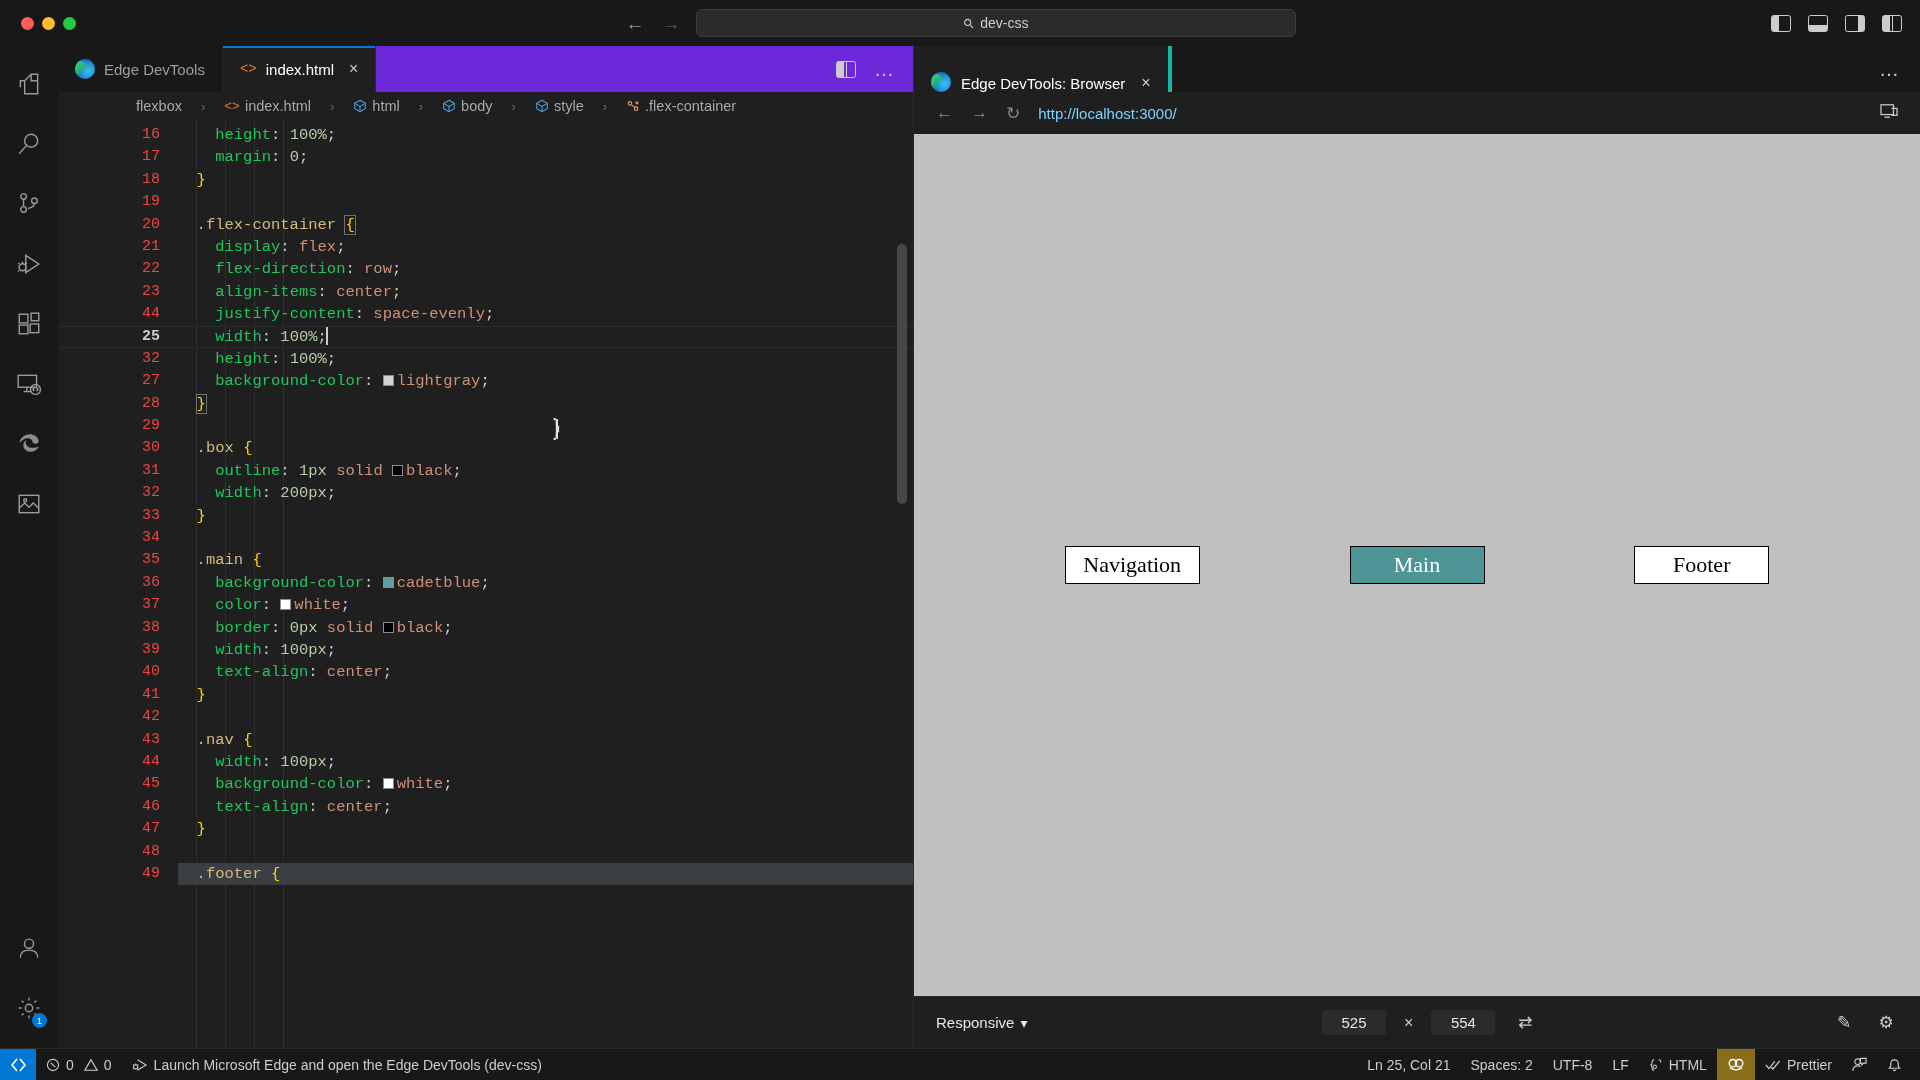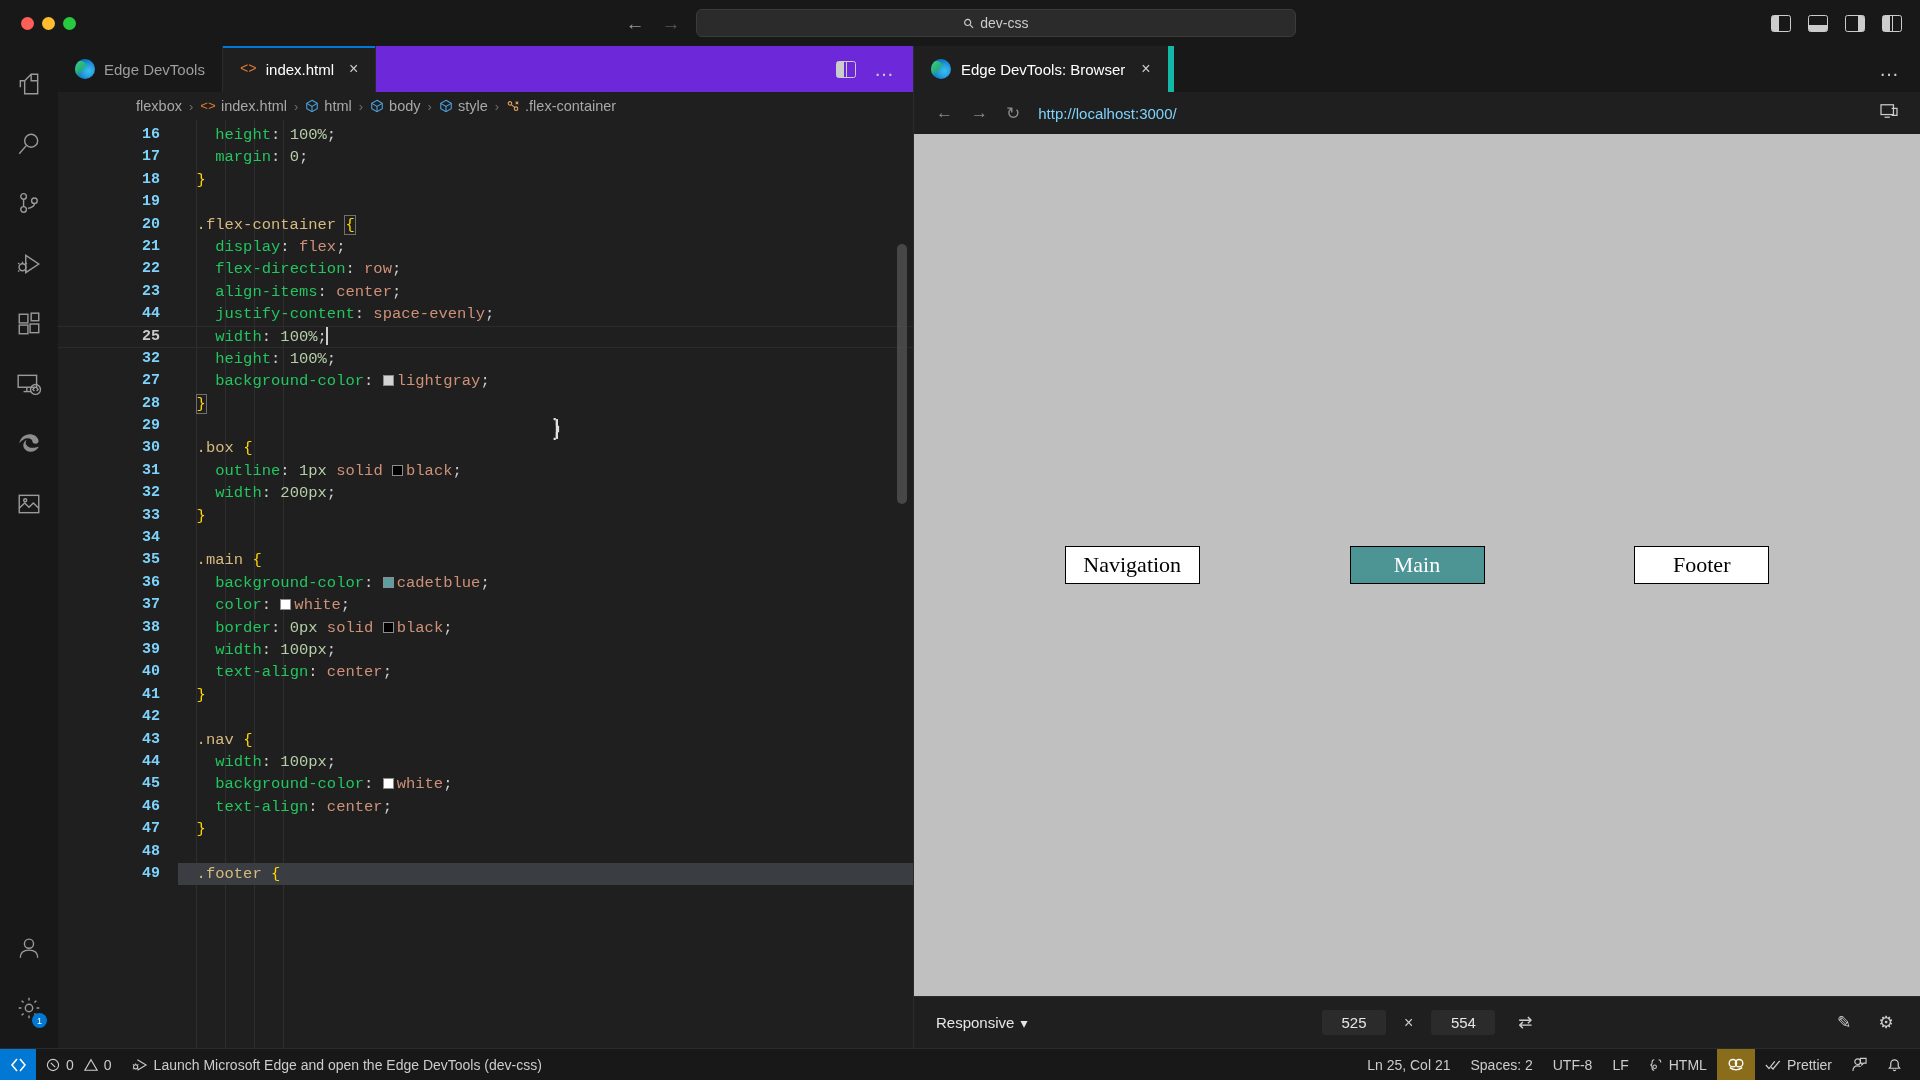"Edge DevTools: Browser" .bp-tab { align-items: center -> flex-end; border-right: 6px solid #14b8a6 -> 4px solid #14b8a6 }
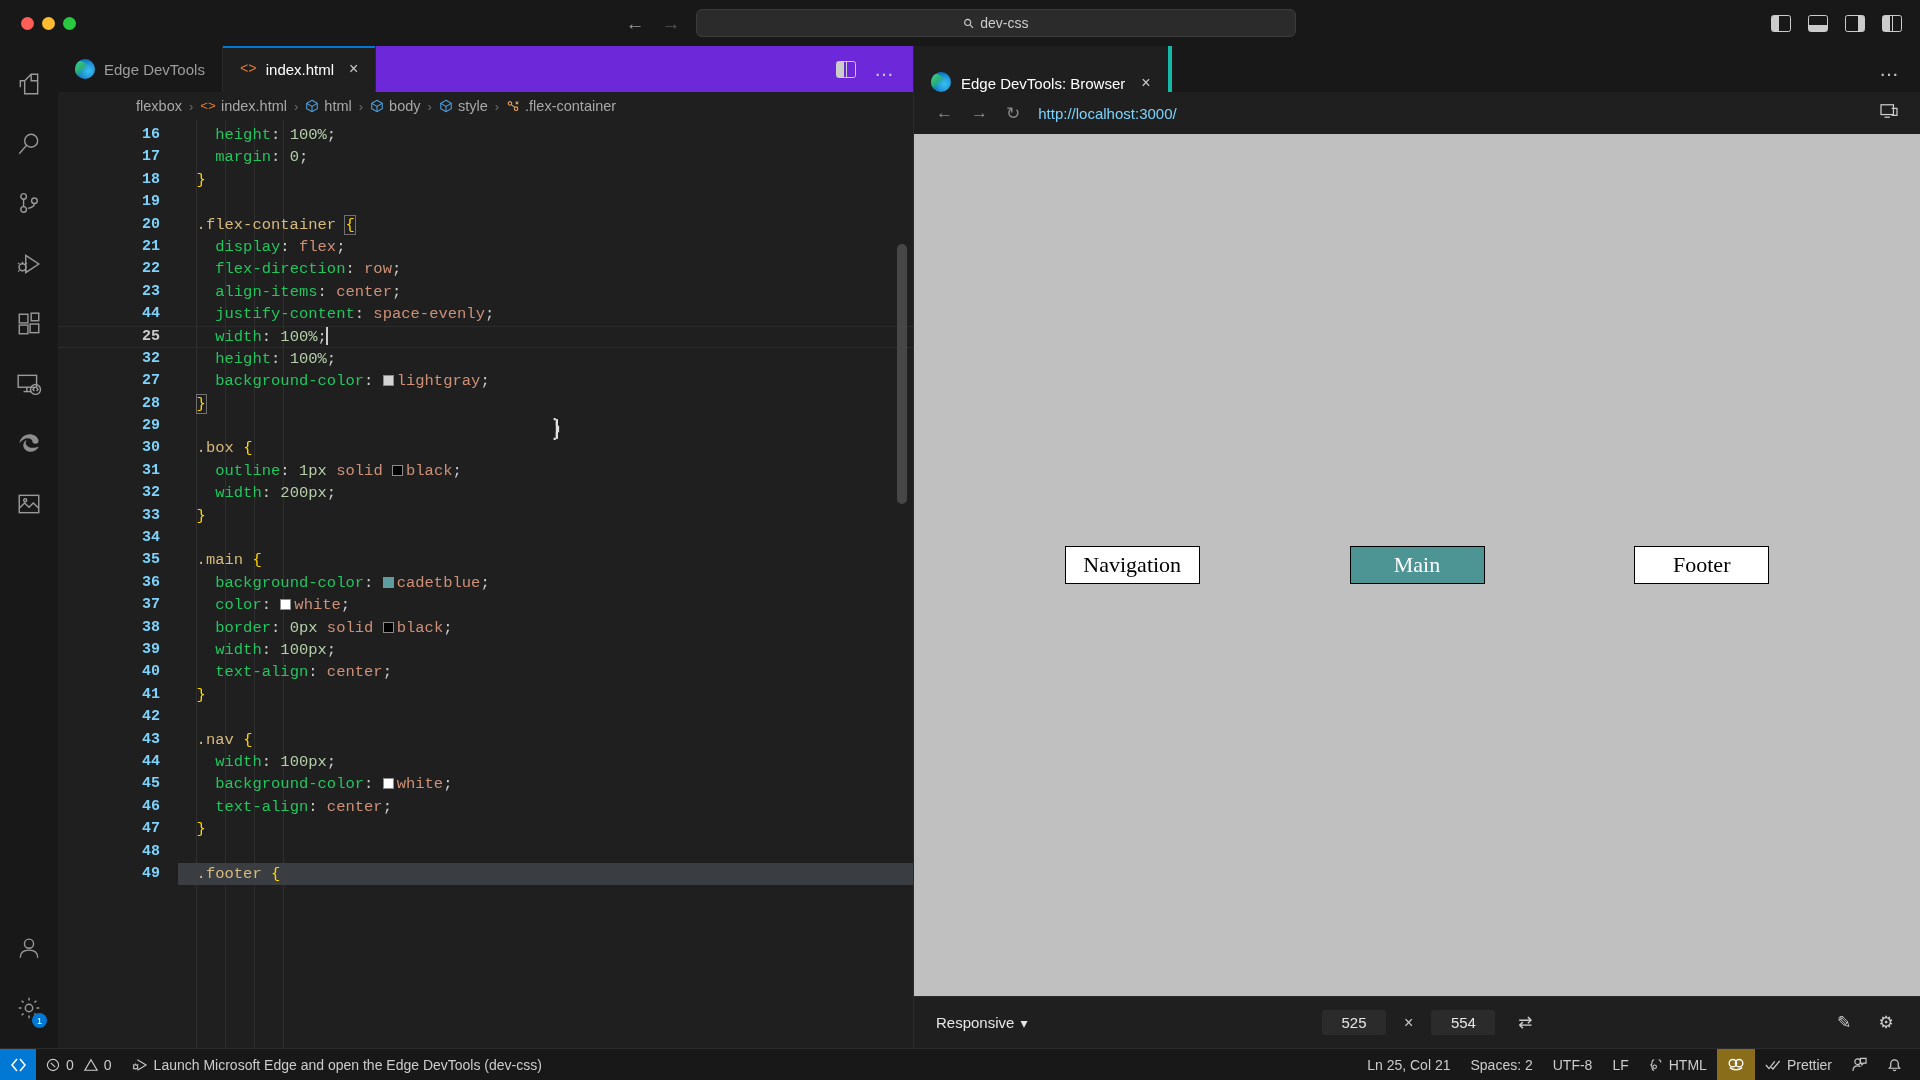"flexbox" .breadcrumb { gap: 6px -> 18px }
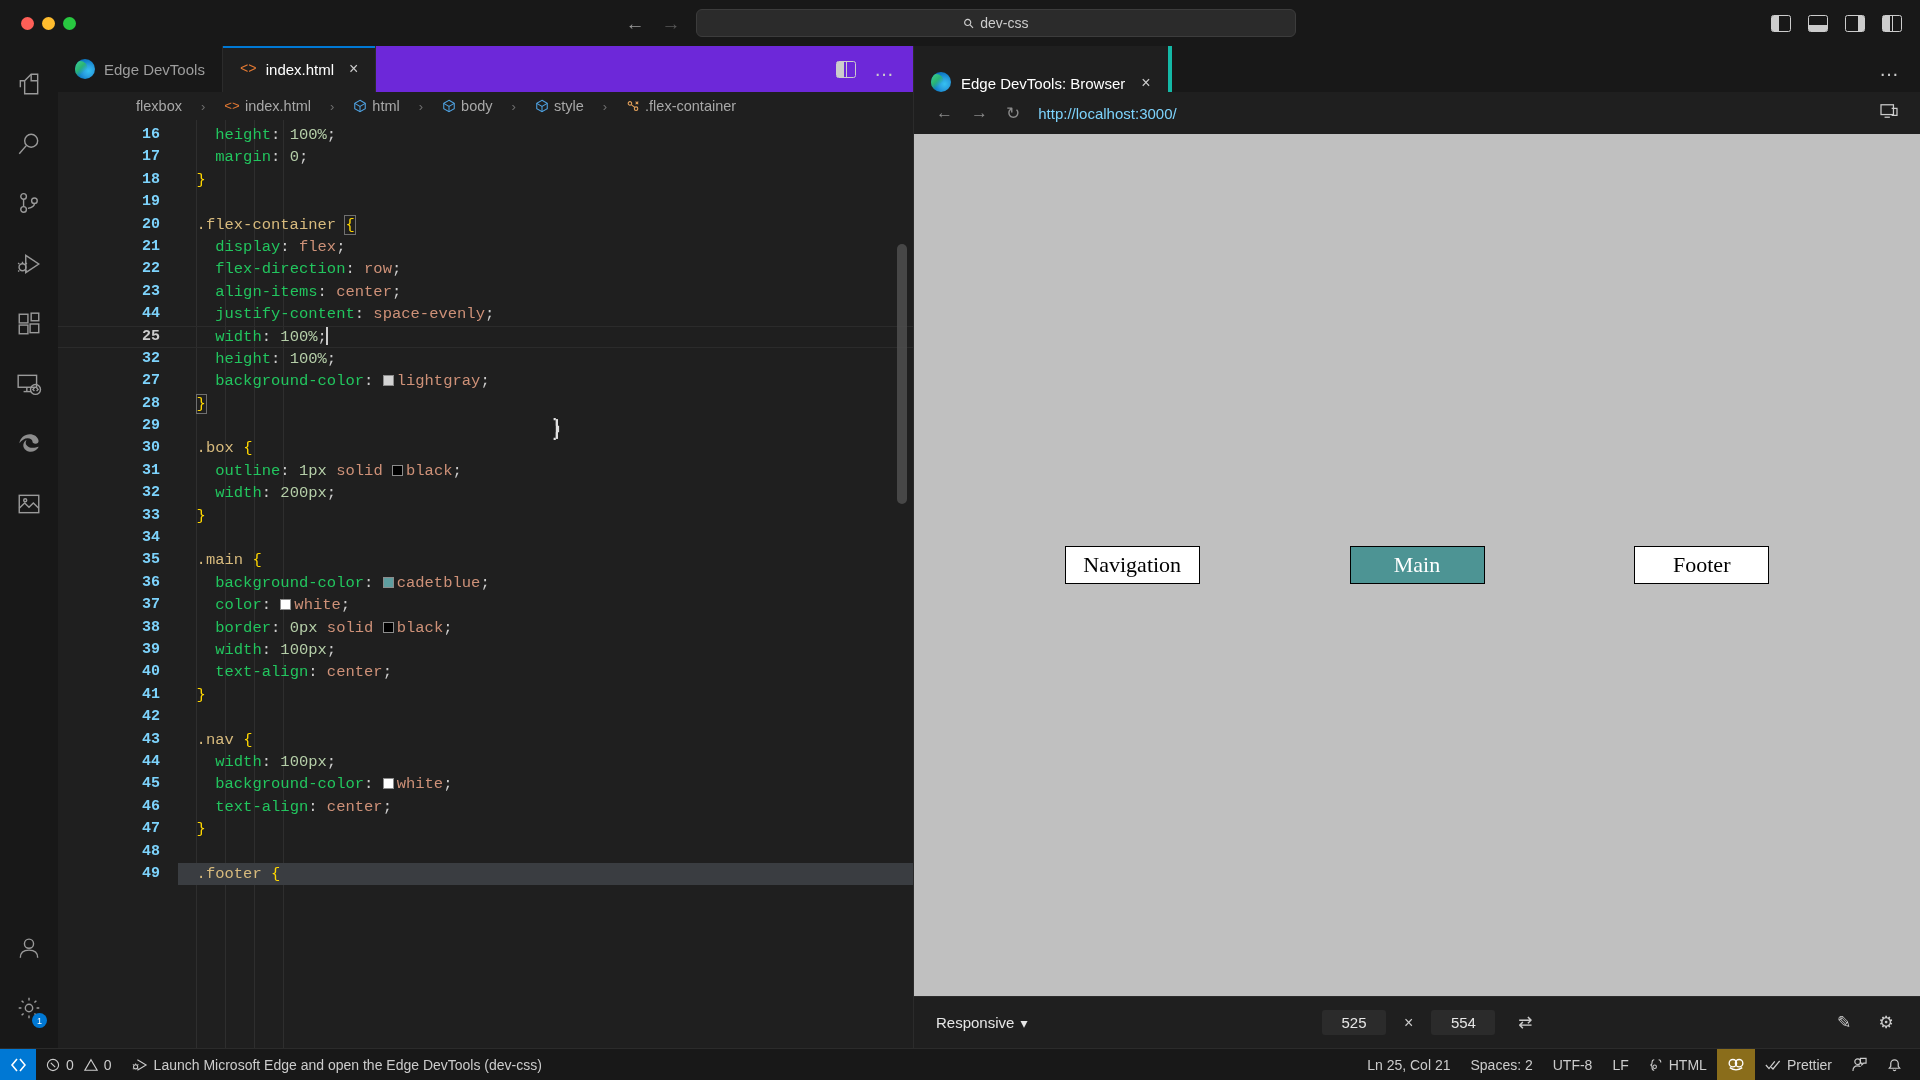"16" .ln { color: #7dd3fc -> #ef4444; font-weight: bold -> none }
